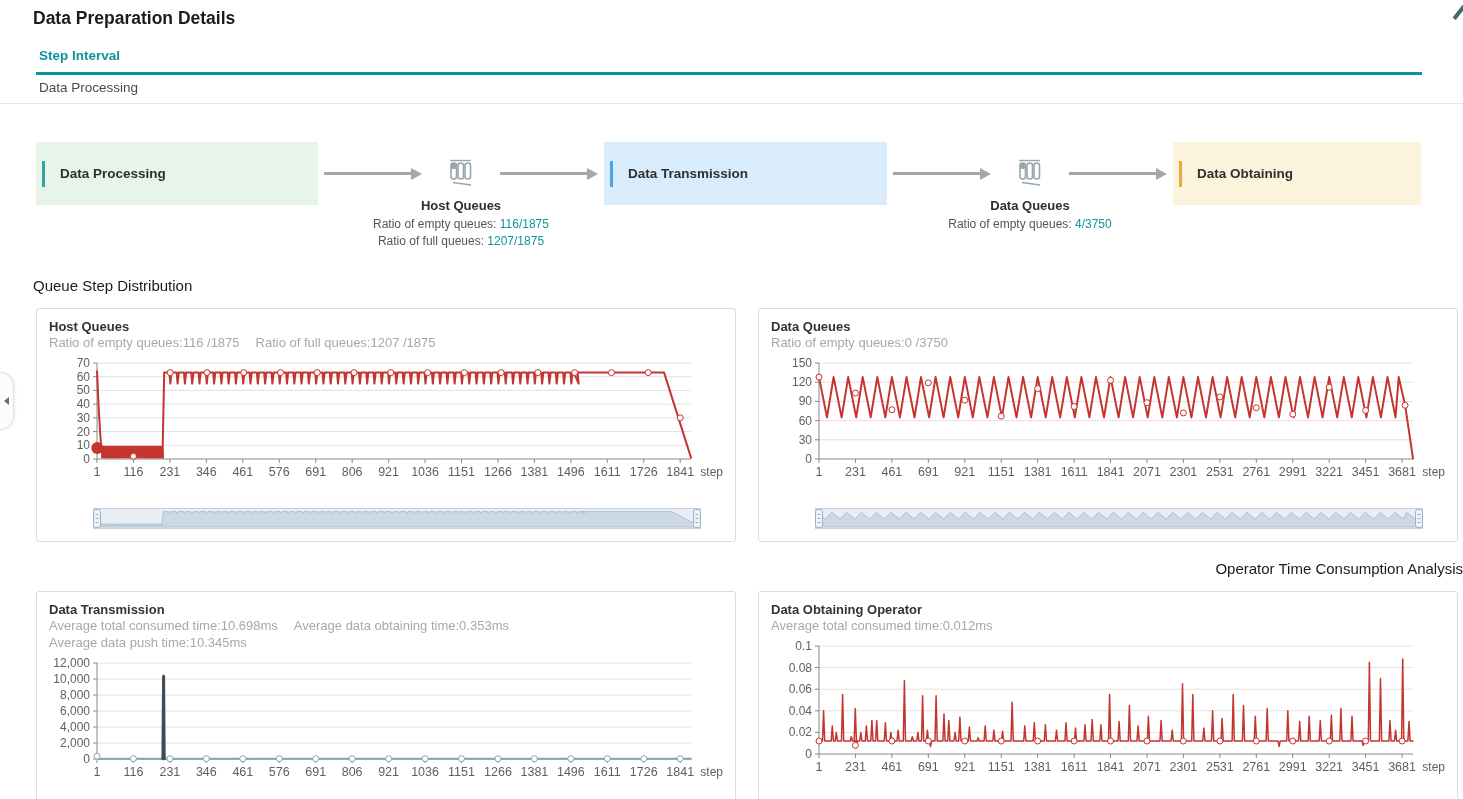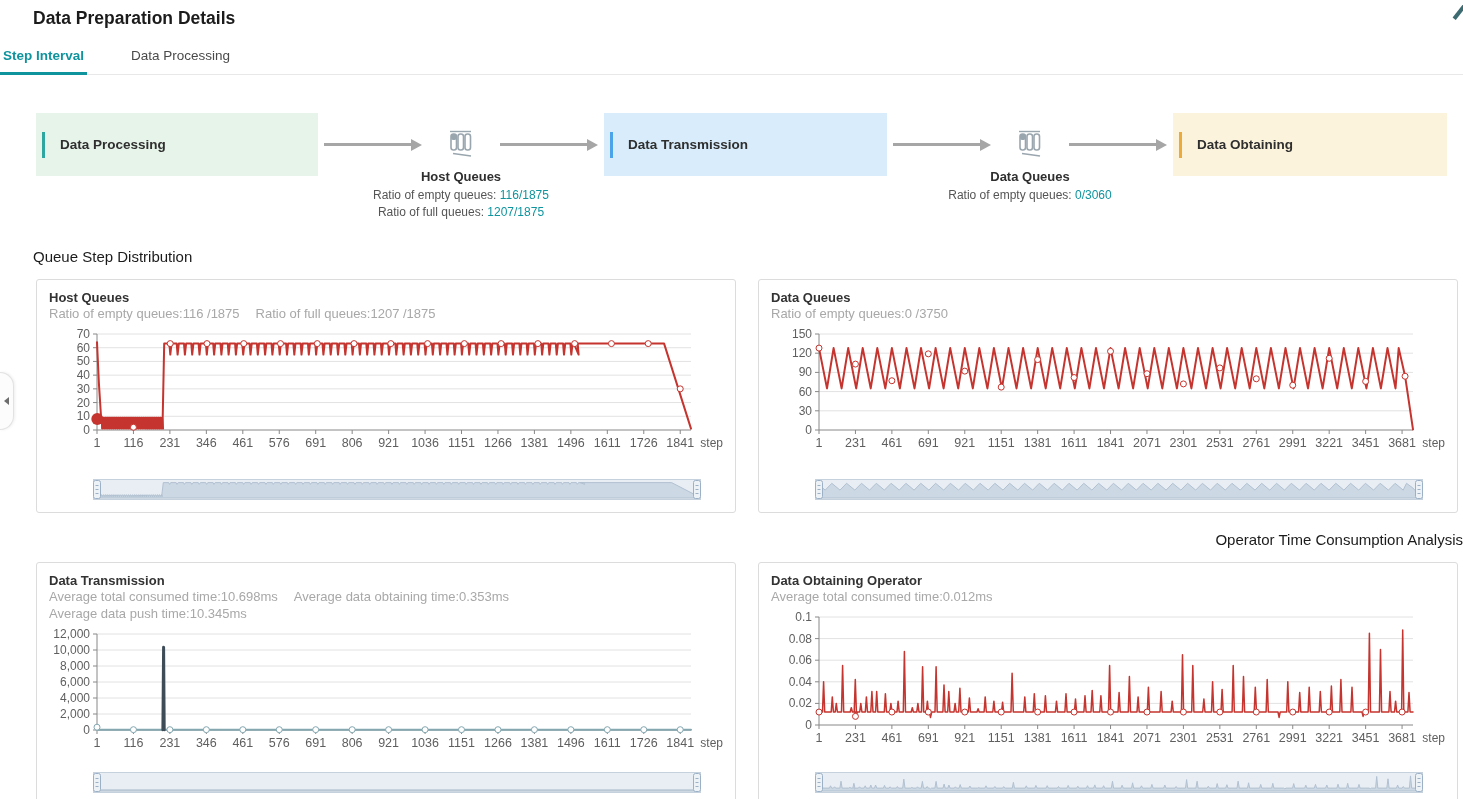"Step Interval" .tabs { flex-direction: none -> column; padding-left: none -> 36px }
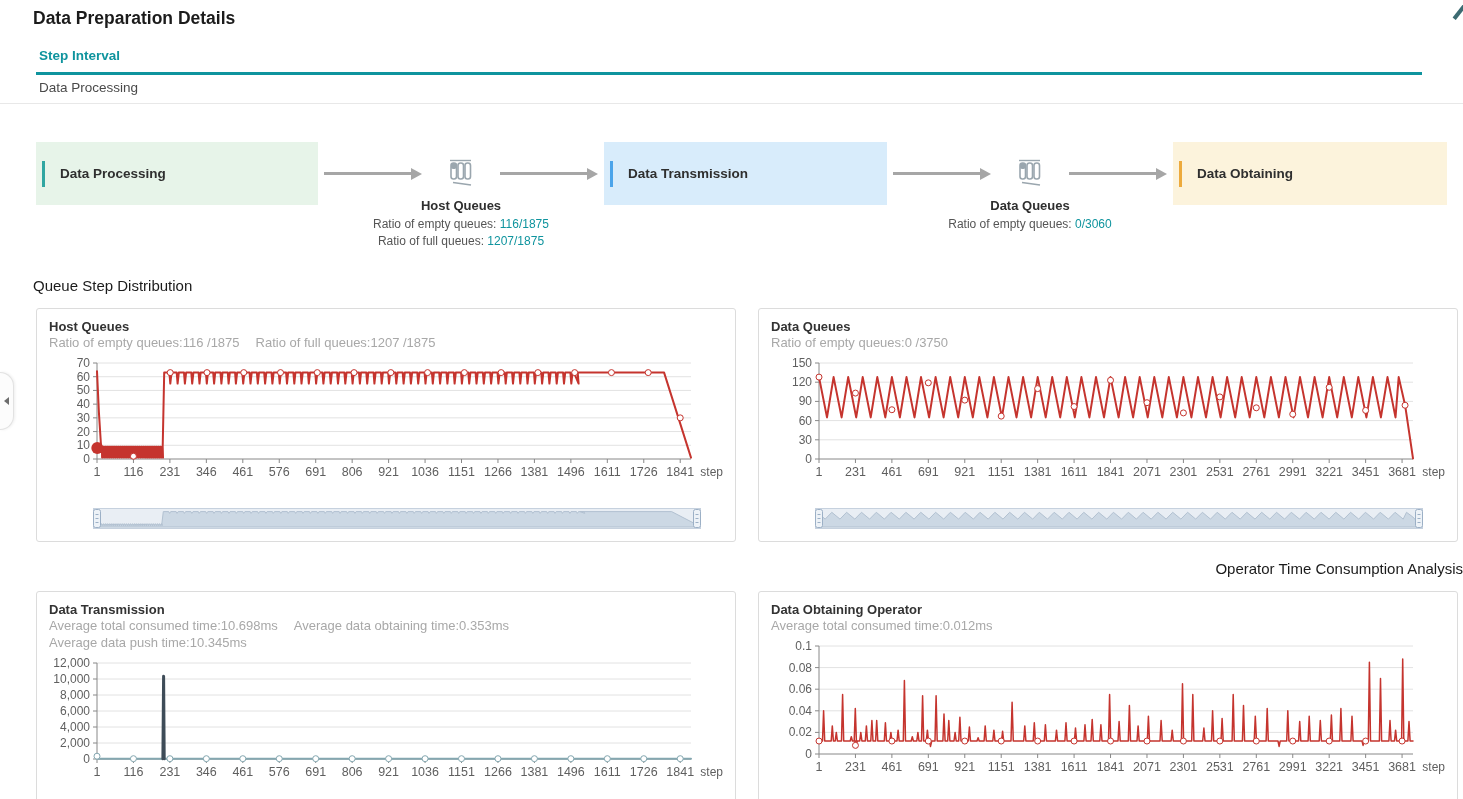"Data Obtaining" .w2 { width: 274px -> 248px }
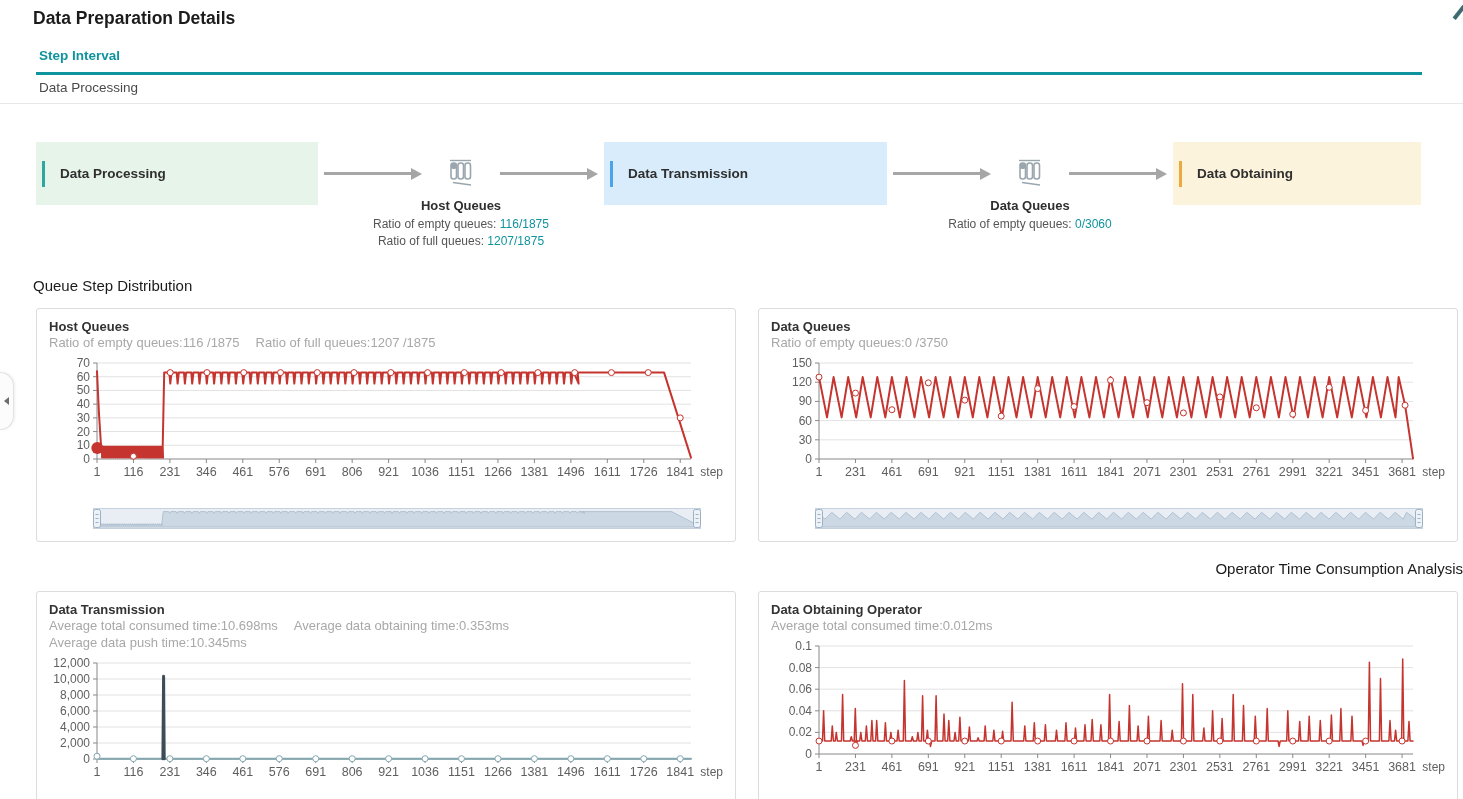"0/3060" span.q-value { text: 0/3060 -> 4/3750 }
